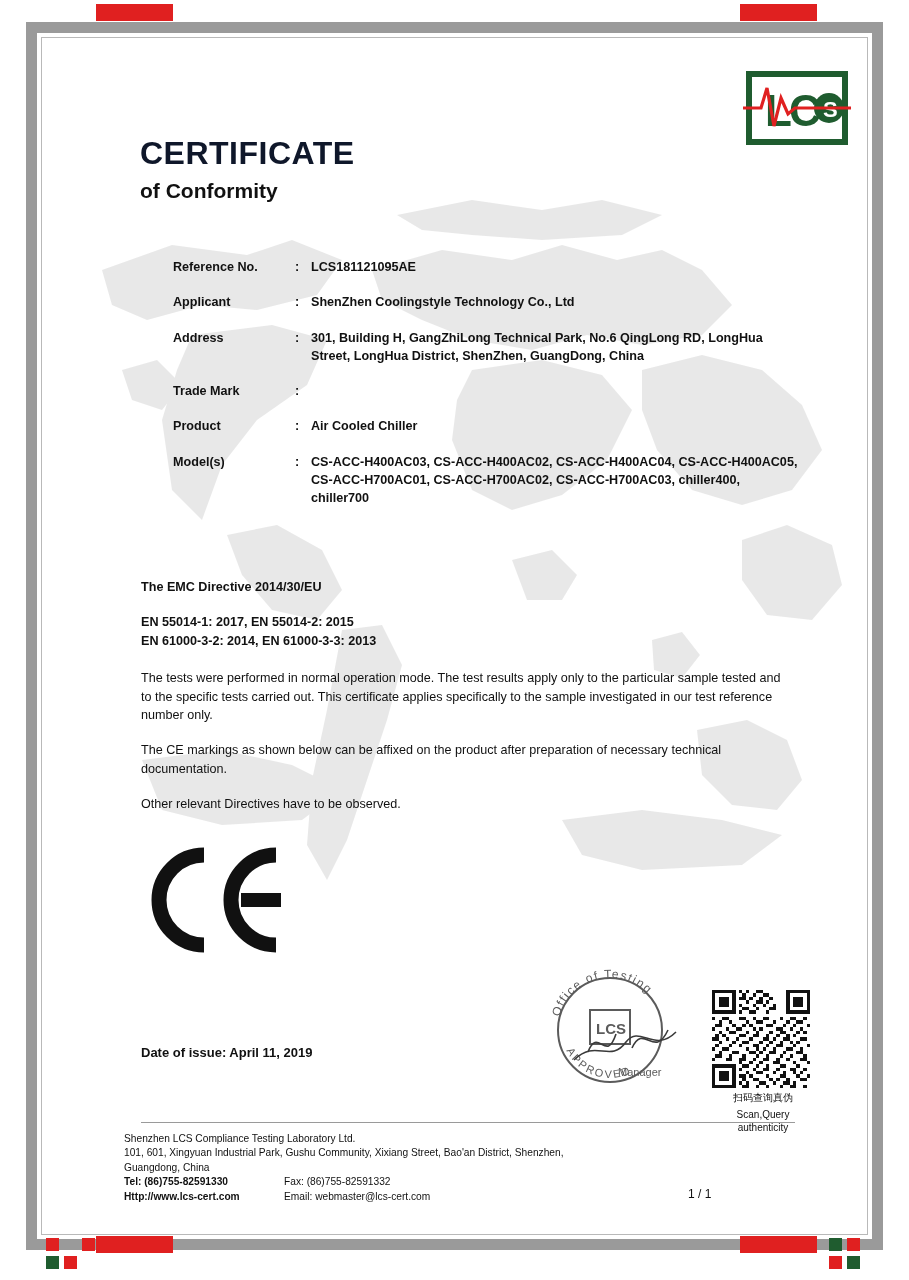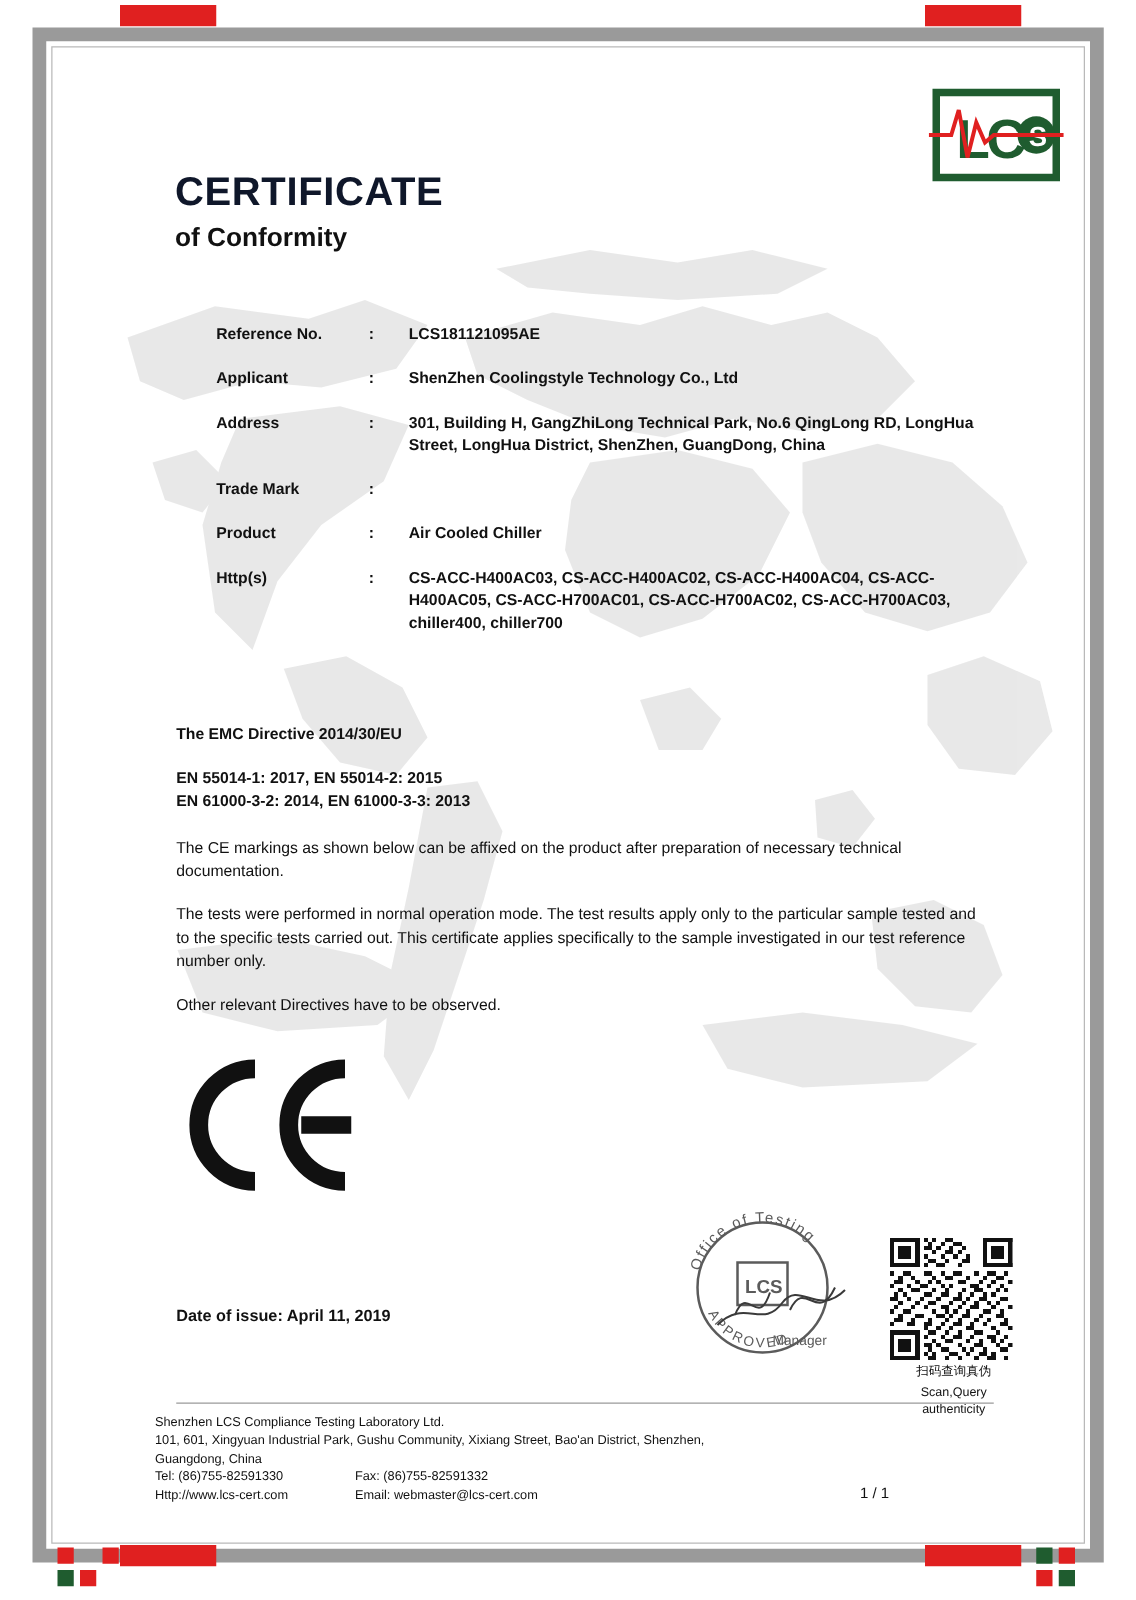"LCS181121095AE" .field-value { margin-left: 16px -> none }
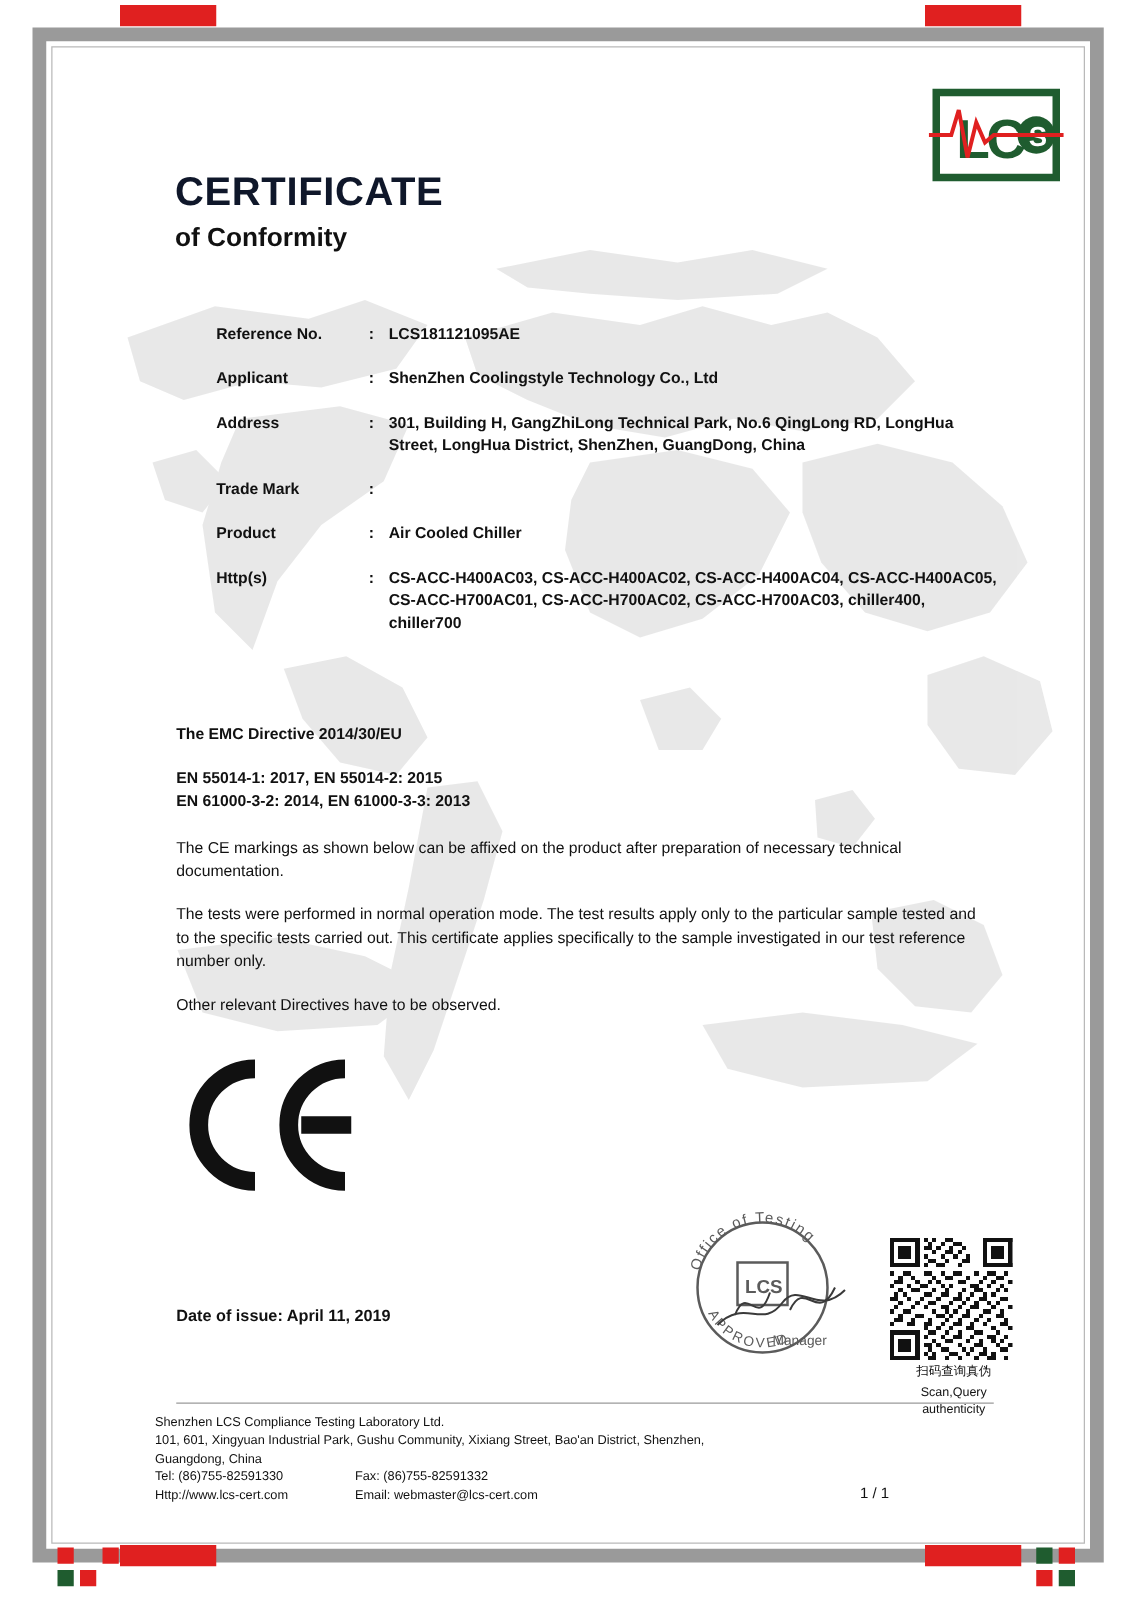"Http(s)" div.field-label { text: Http -> Model }
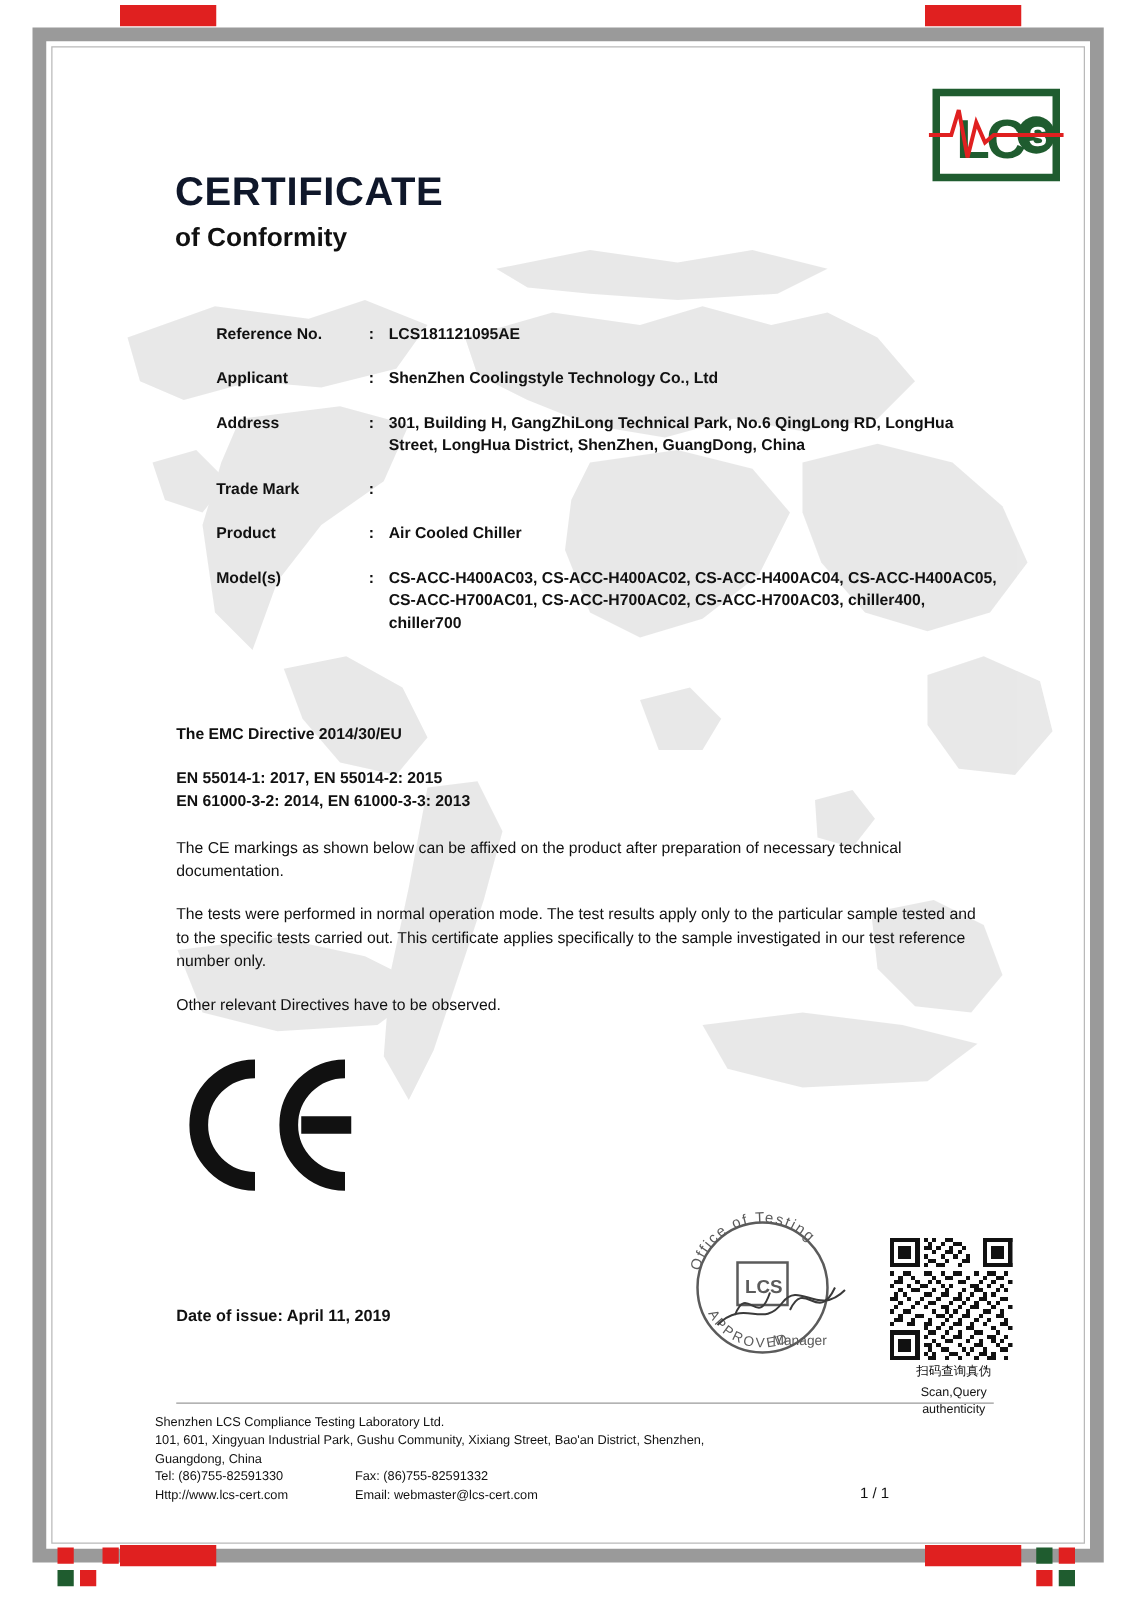"The CE markings as shown" p { order: before "The tests were performed in" -> after "The tests were performed in" }
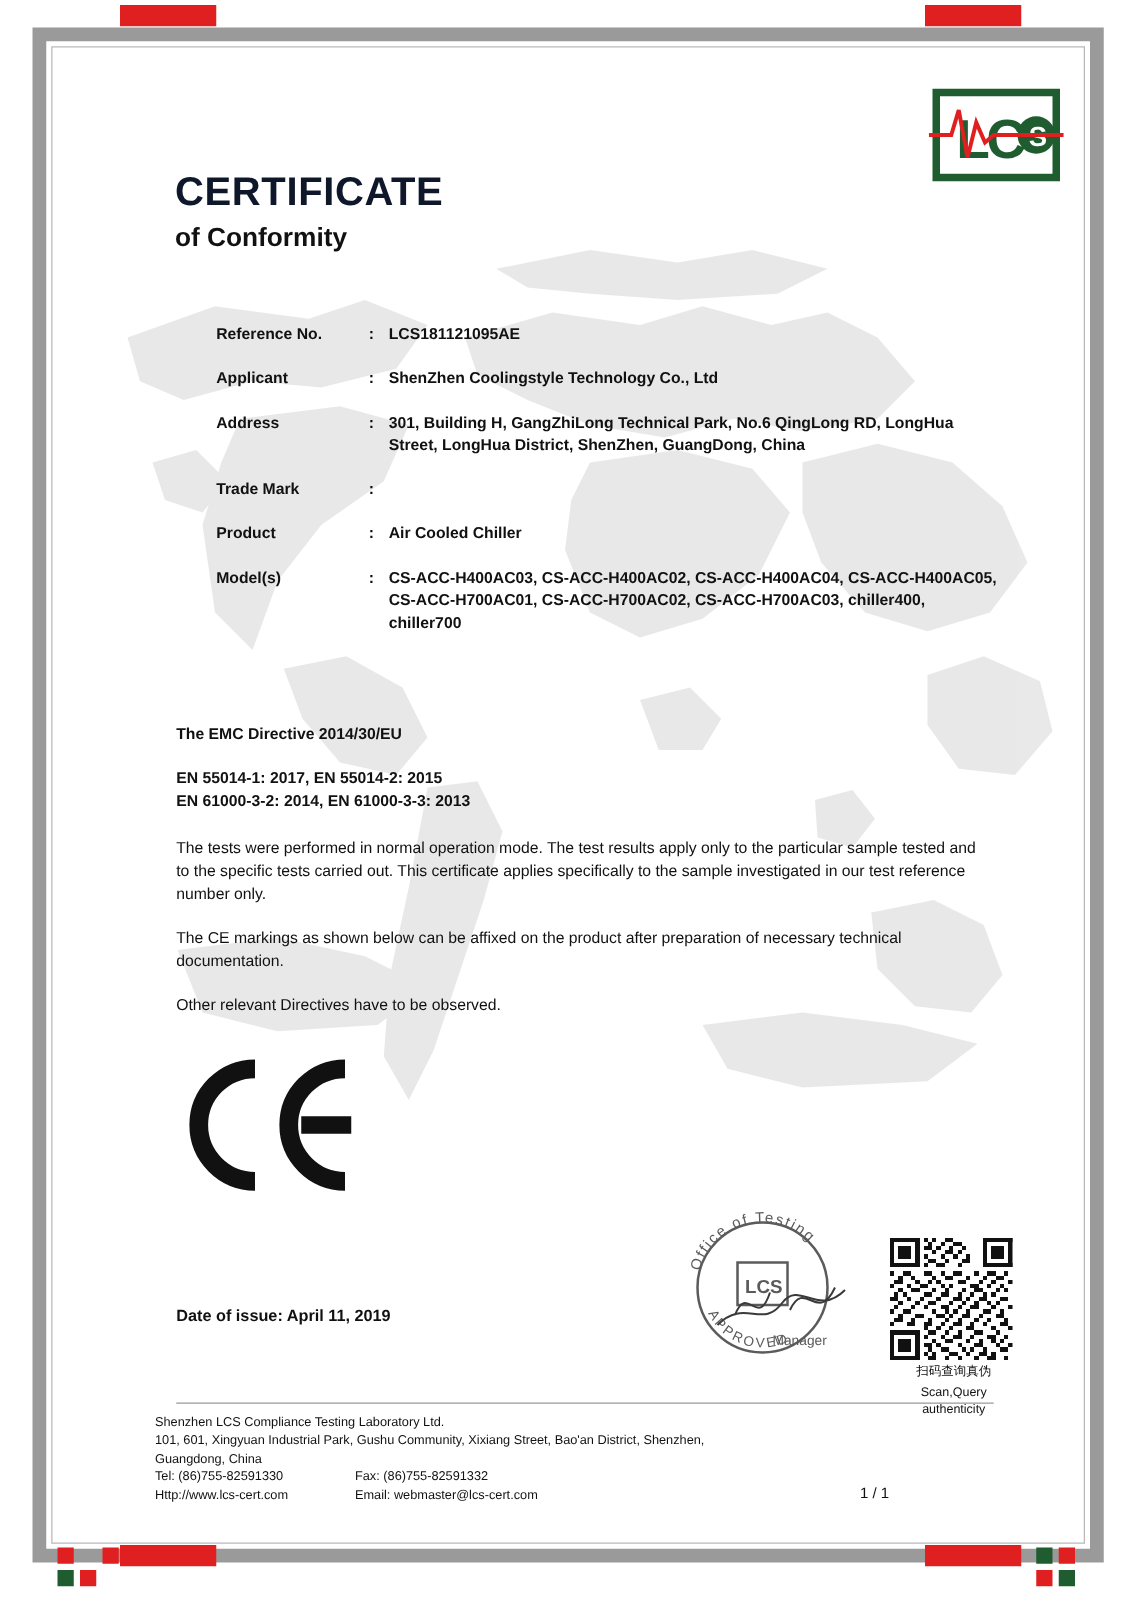"Tel: (86)755-82591330" .footer .two-col .c1 { font-weight: none -> bold }
